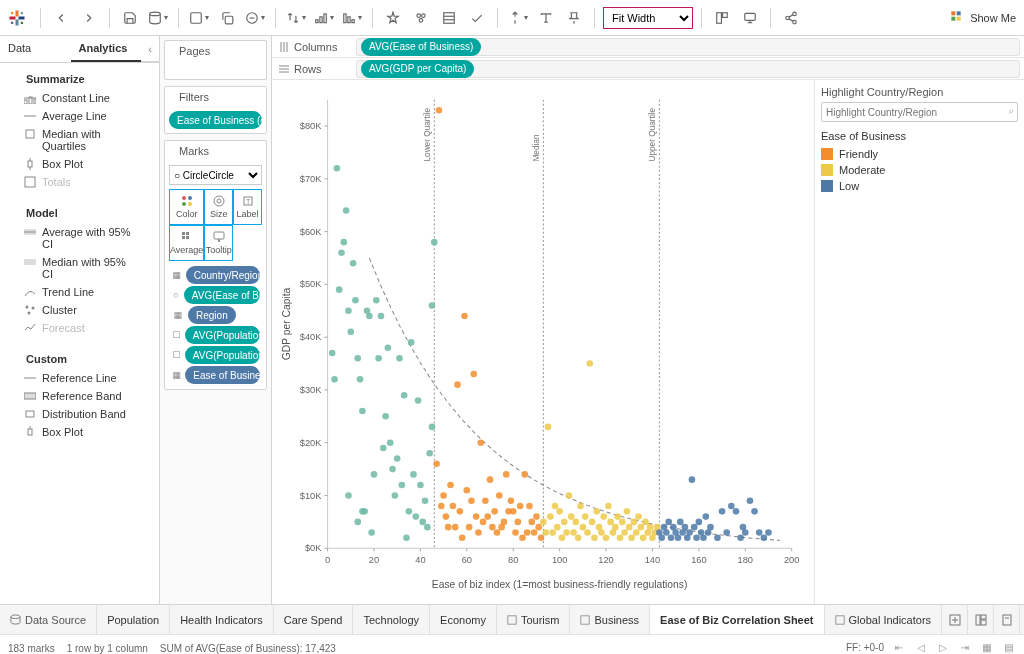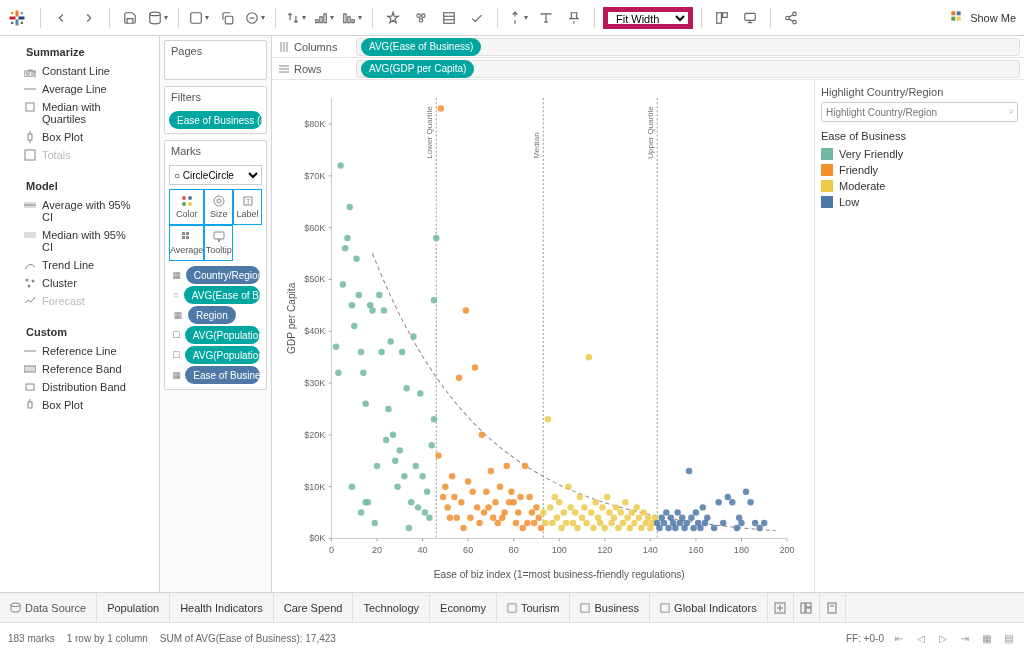"Fit Width" .tb-select { border: 5px solid #be185d -> 1px solid #be185d }
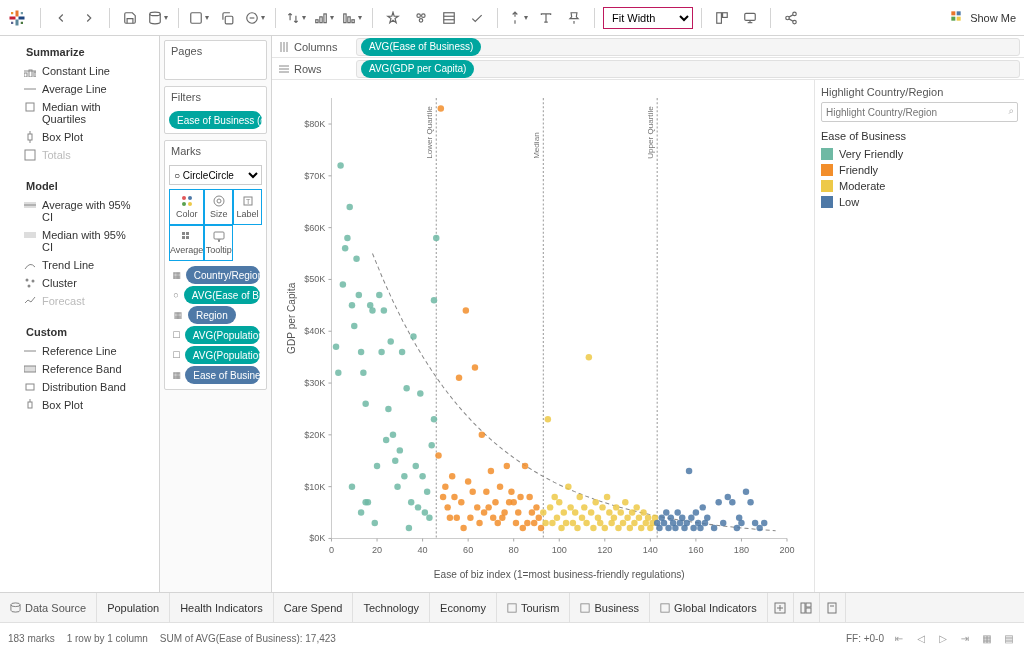"Data" div.side-tabs { html: none -> <div> <div>Data</div> <div>Analytics</div> <div>‹</div> </div> }
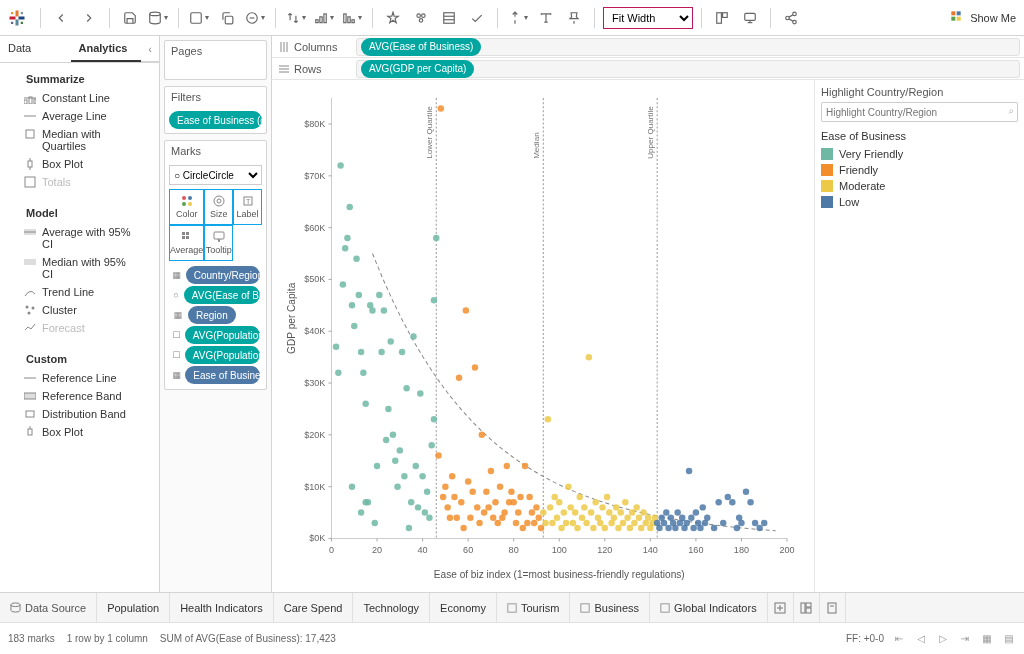"Pages" .card-head { margin-left: none -> 8px }
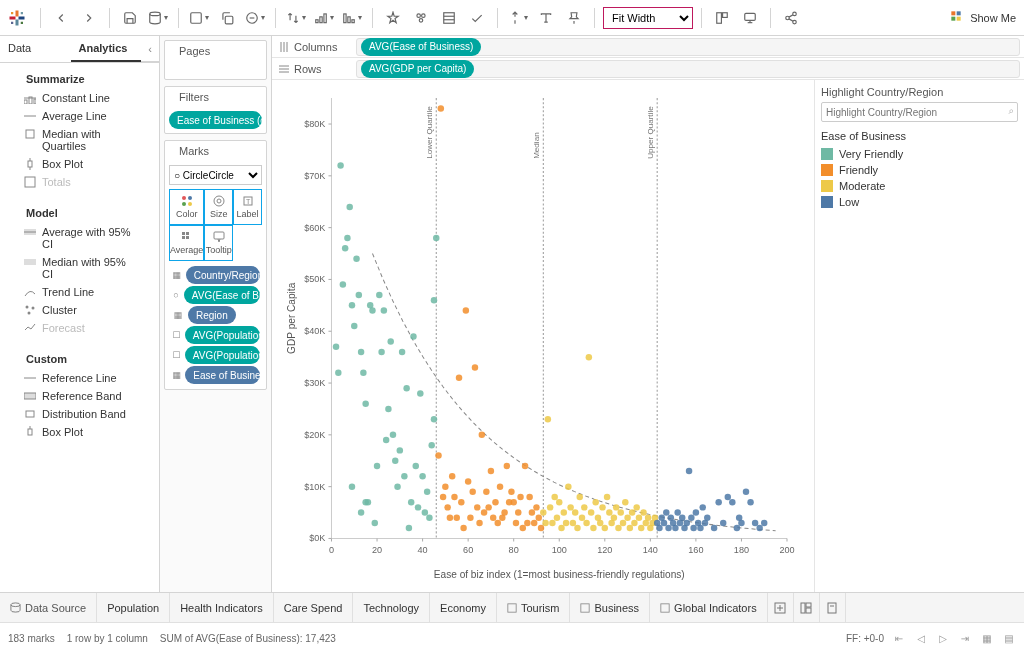"Very Friendly" div.legend-item { html: <div> <span></span> <span>Very Friendly</span> </div> -> none }
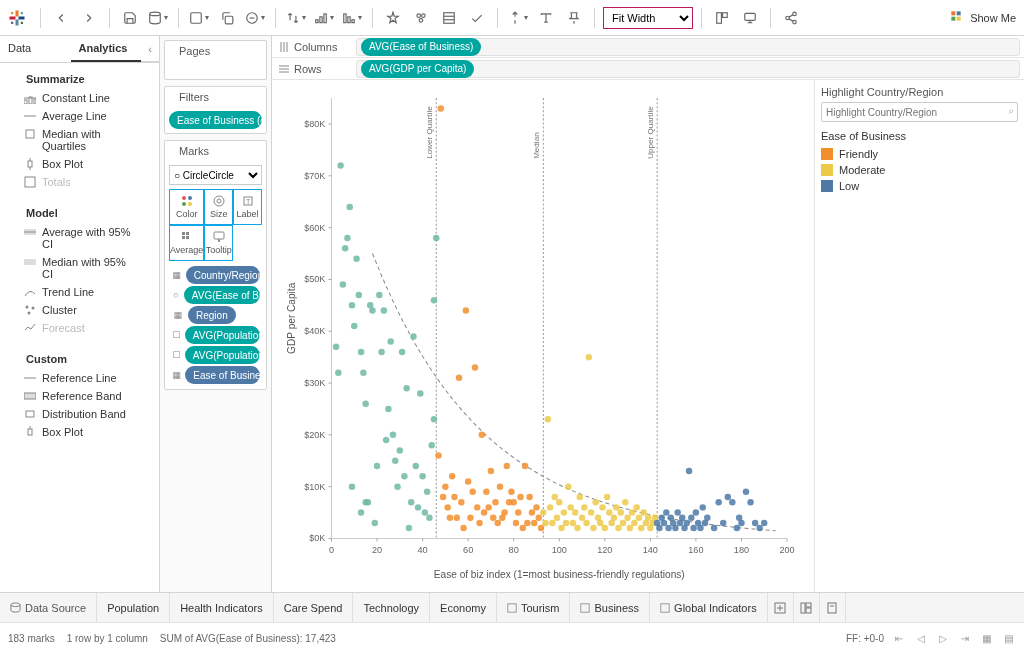"Ease of Biz Correlation Sheet" div.sheet-tab { html: none -> <div>Ease of Biz Correlation Sheet</div> }
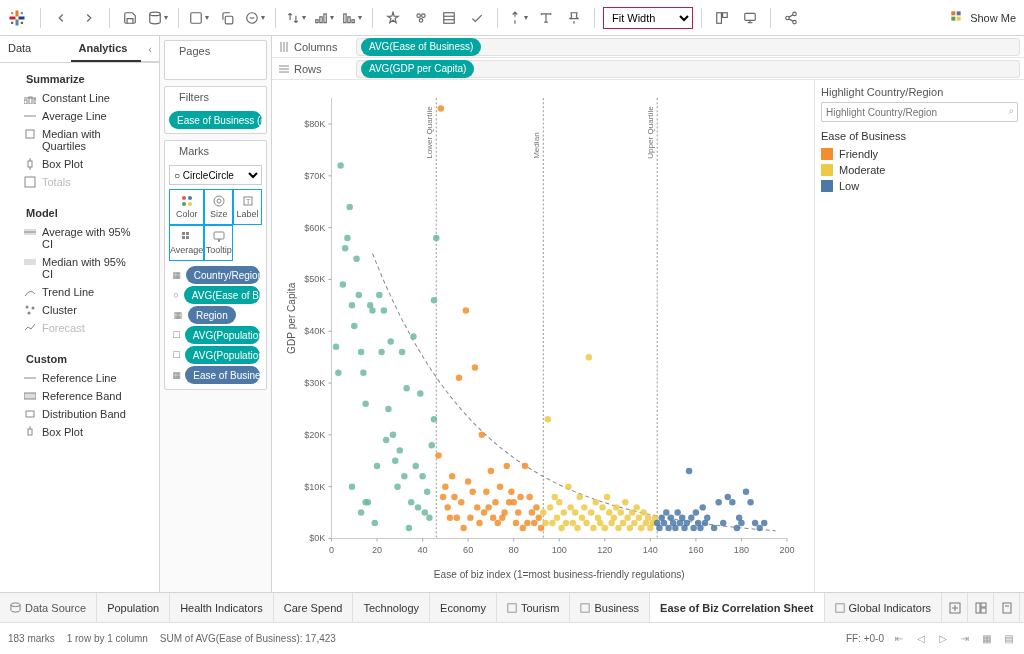"183 marks" .status { align-items: center -> flex-end; height: 32px -> 20px }
